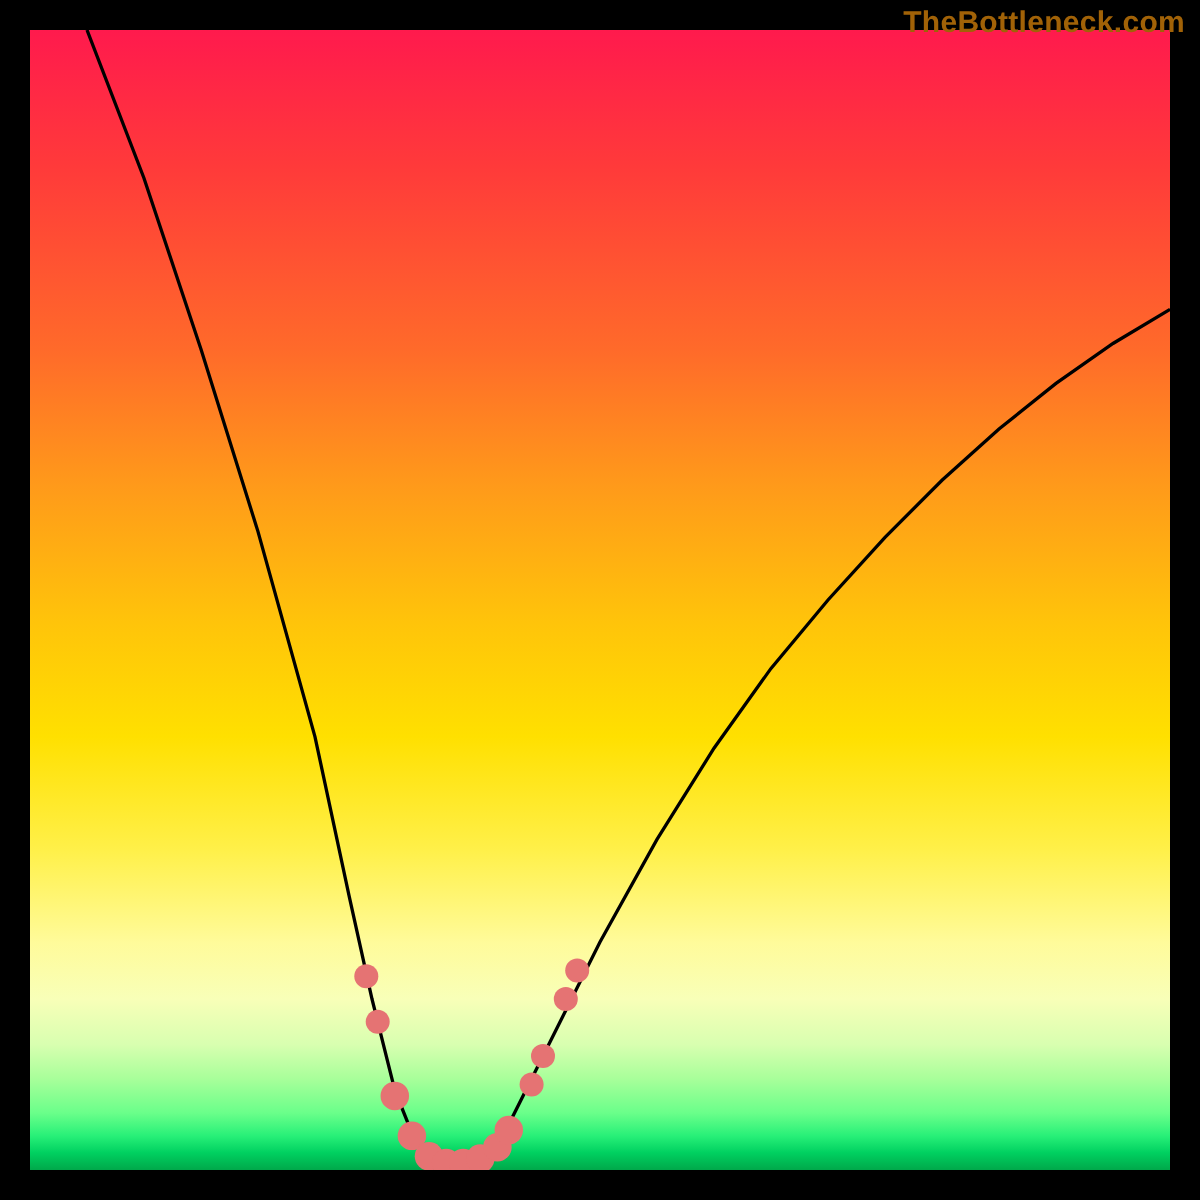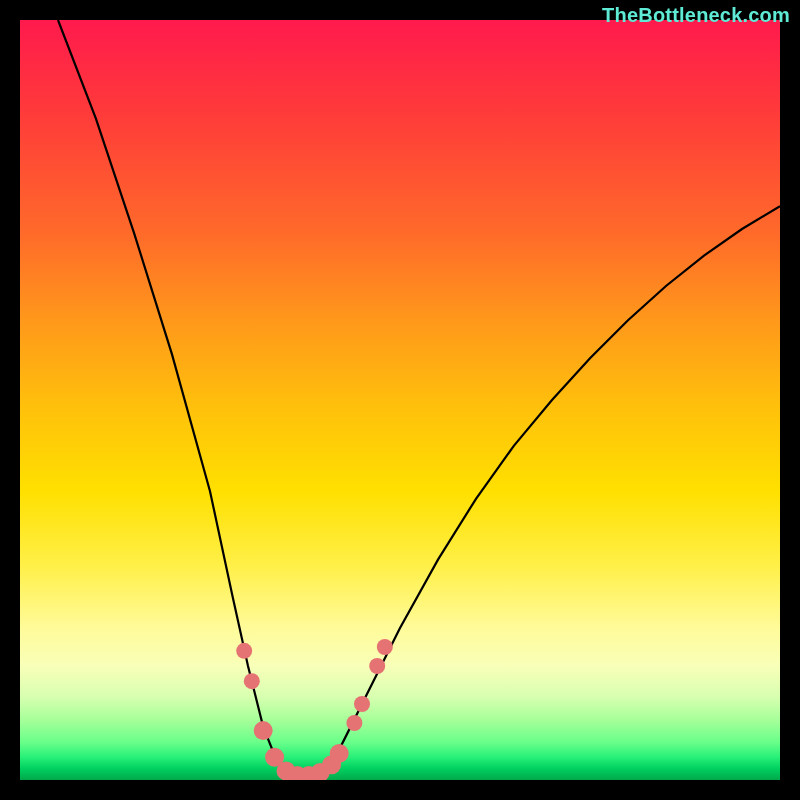"TheBottleneck.com" .watermark { color: #5eead4 -> #a16207 }
